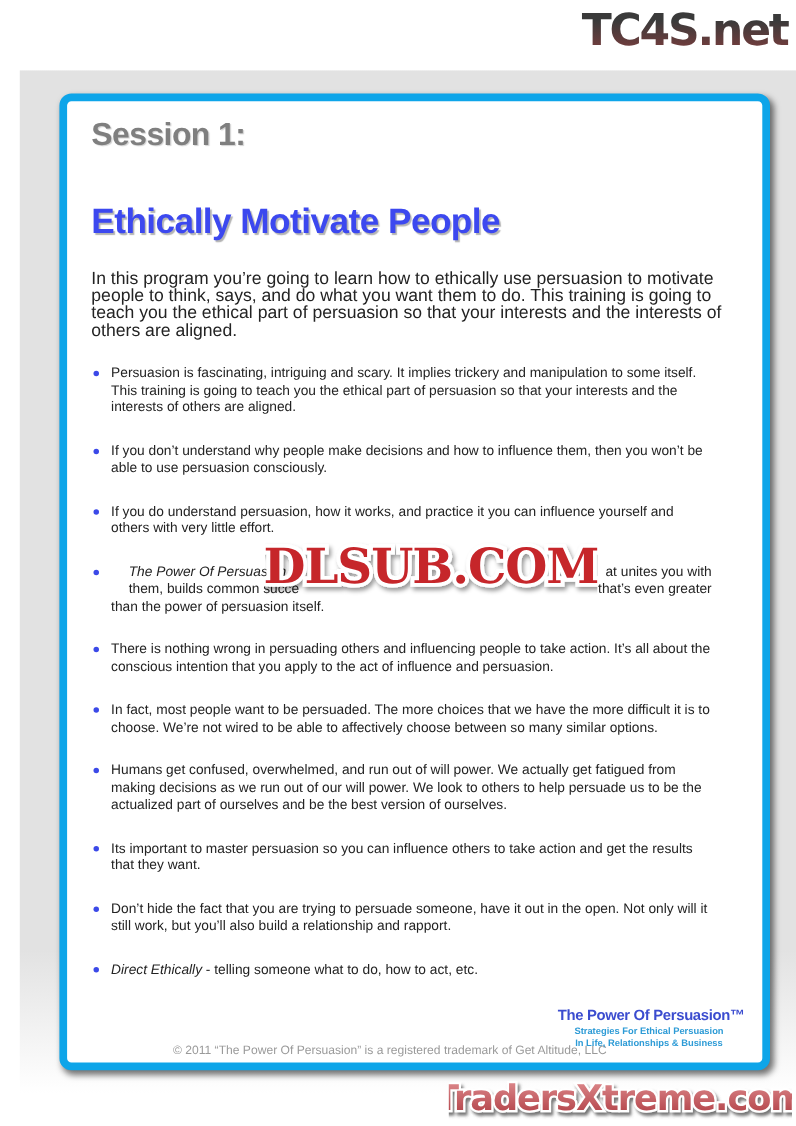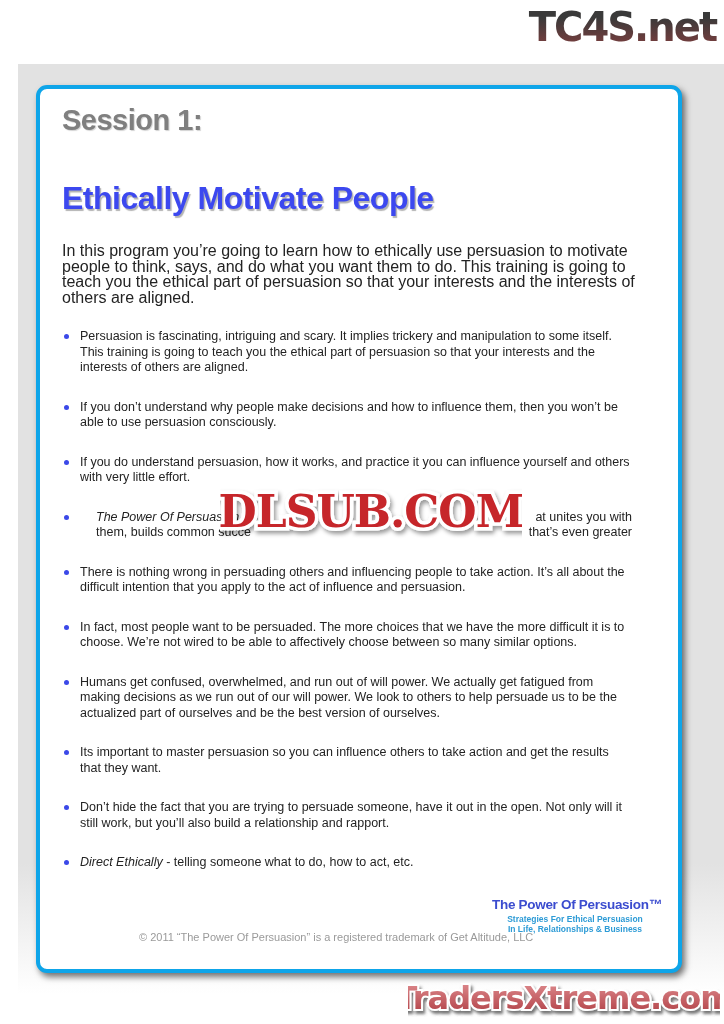"Session 1:" .card { border: 4px solid #0ea5e9 -> 7px solid #0ea5e9; left: 36px -> 54px }
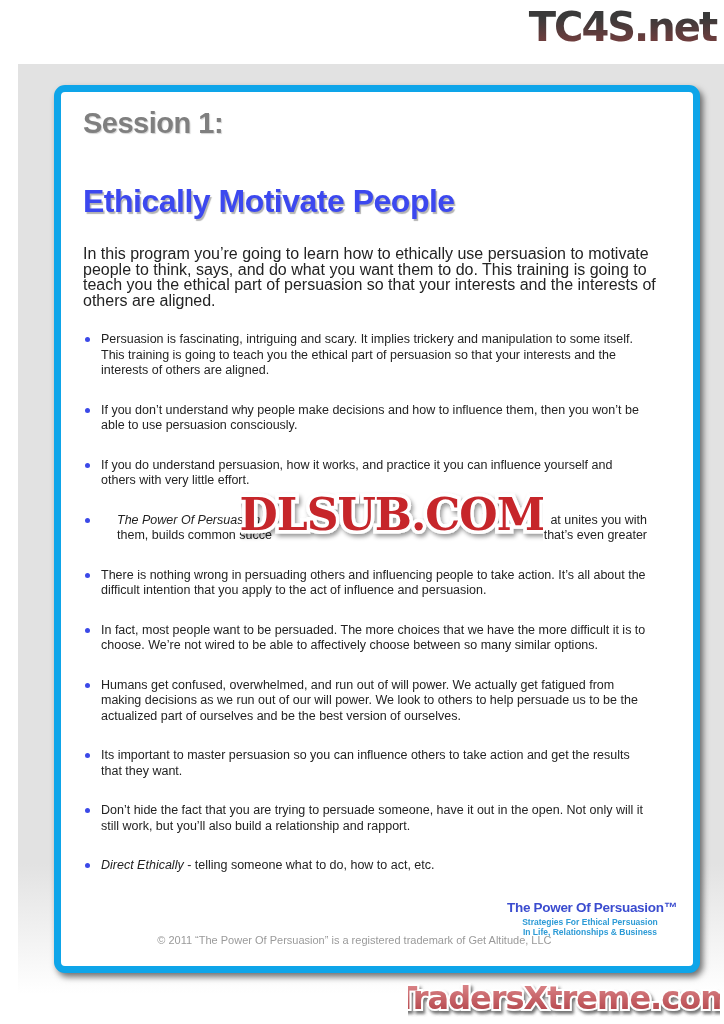"than the power of persuasion" div { html: none -> <div>than the power of persuasion itself.</div> }
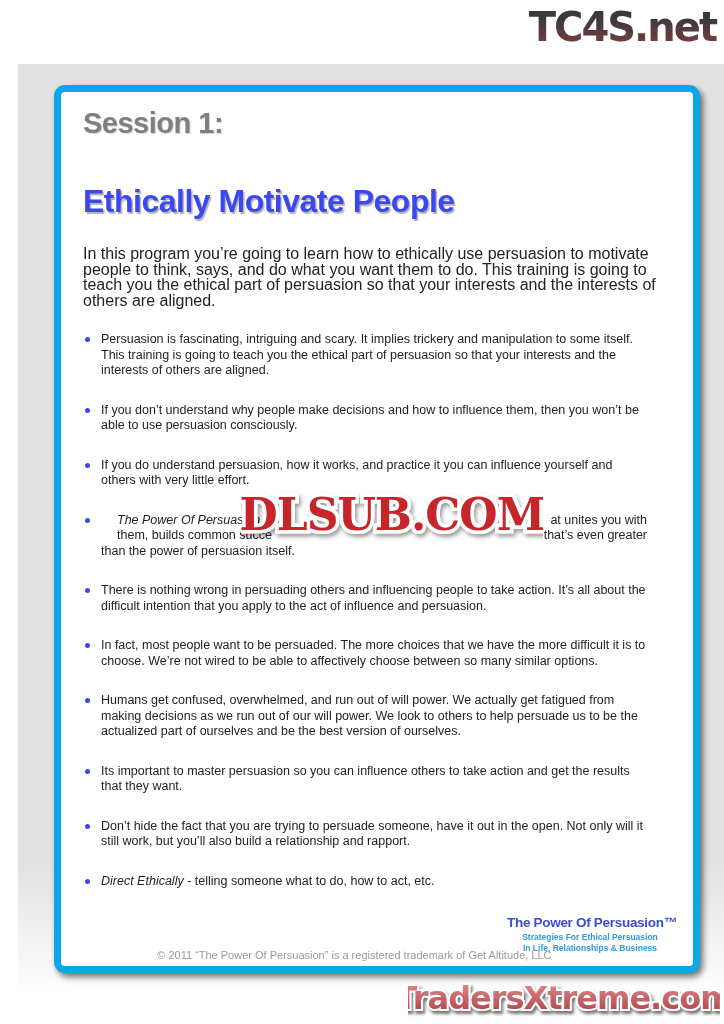"There is nothing wrong in" span { text: difficult -> conscious }
